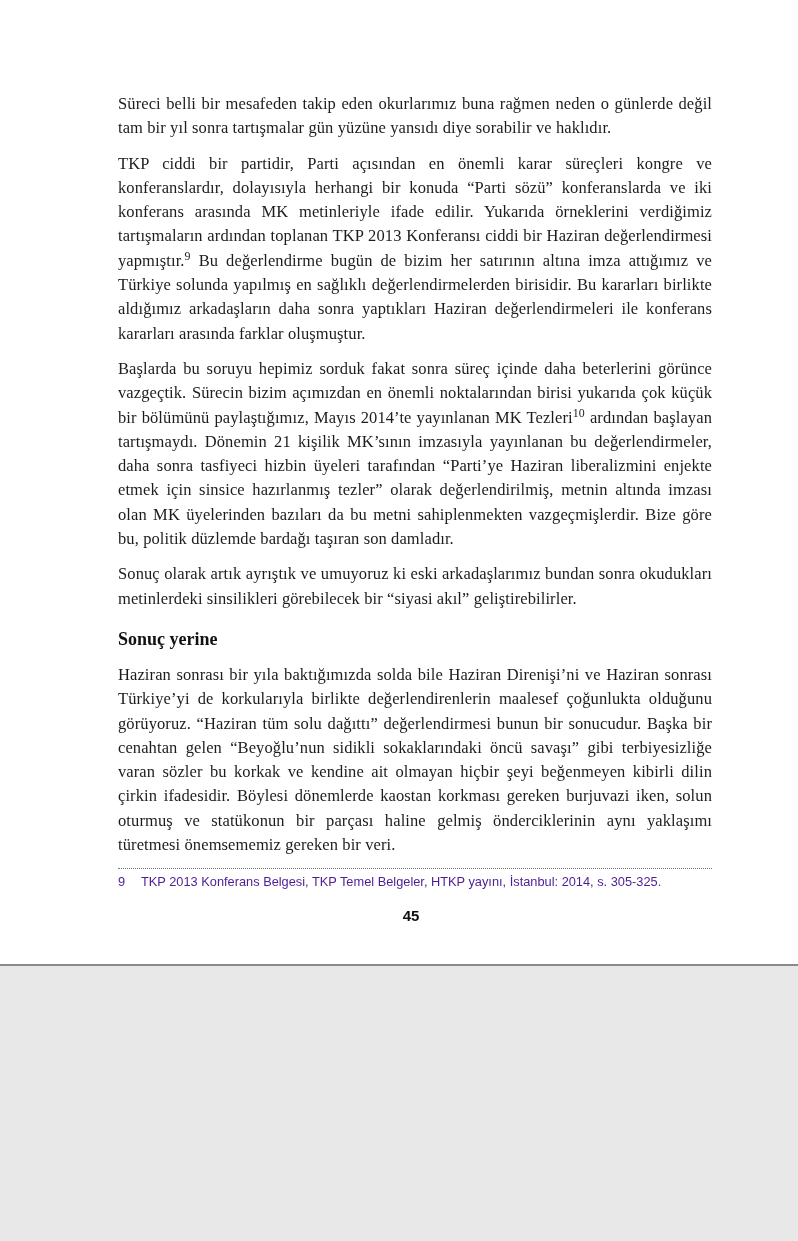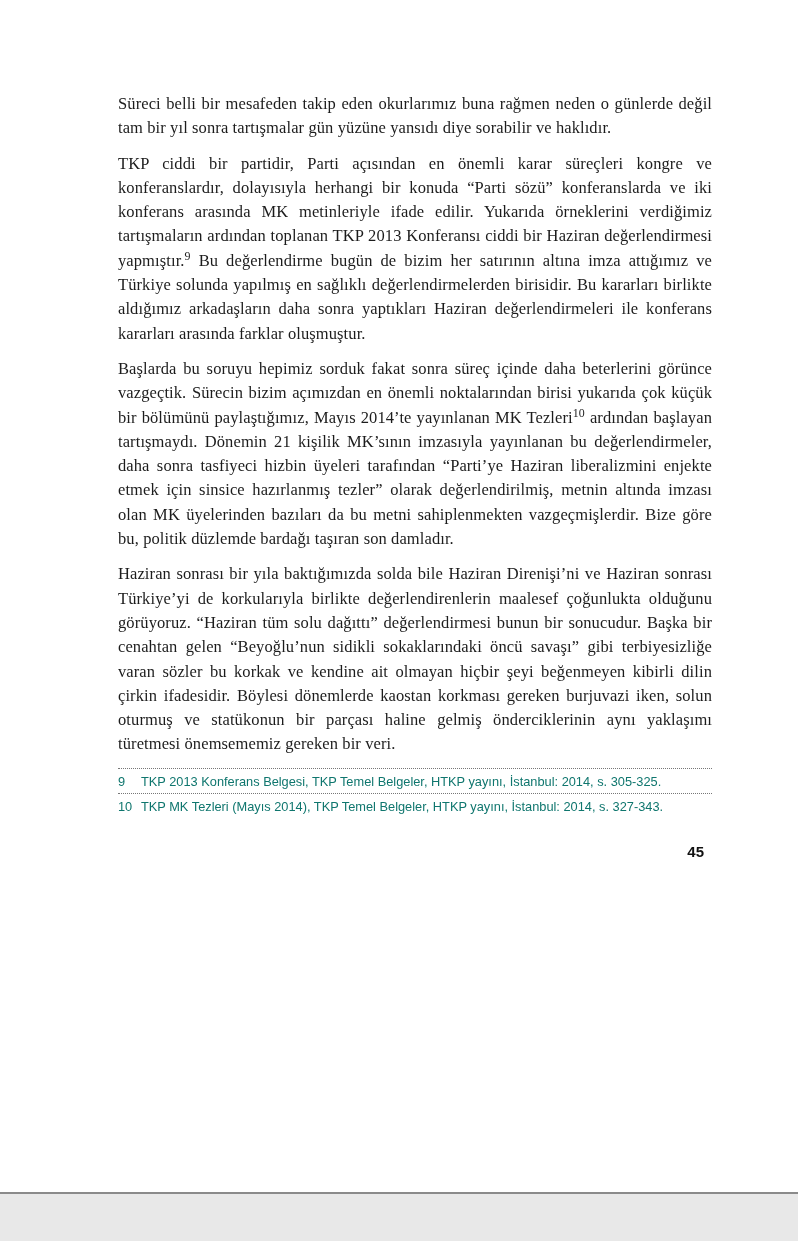"Süreci belli bir mesafeden takip" .page { height: 1194px -> 966px }
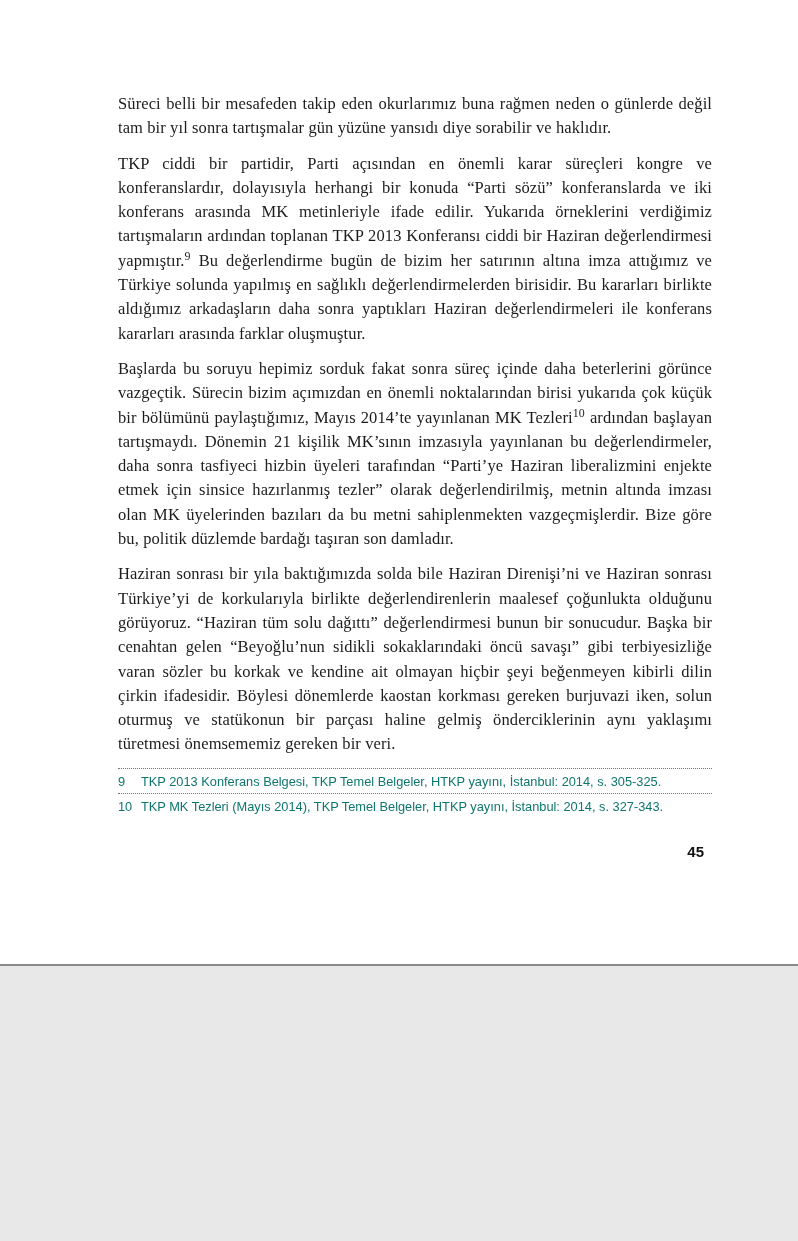"Sonuç olarak artık ayrıştık ve" p { html: none -> <p>Sonuç olarak artık ayrıştık ve umuyoruz ki eski arkadaşlarımız bundan sonra okudukları metinlerdeki sinsilikleri görebilecek bir “siyasi akıl” geliştirebilirler.</p> }
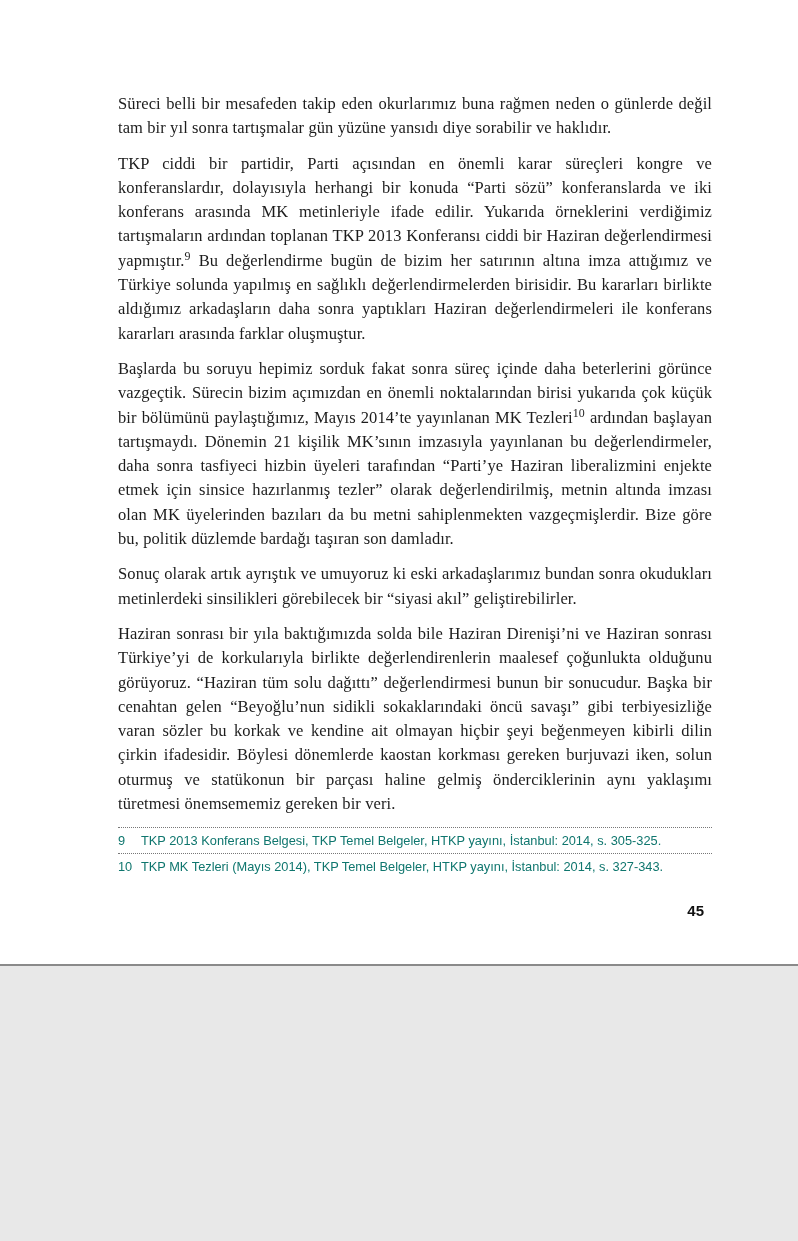"Sonuç yerine" h2.section-heading { html: none -> <h2>Sonuç yerine</h2> }
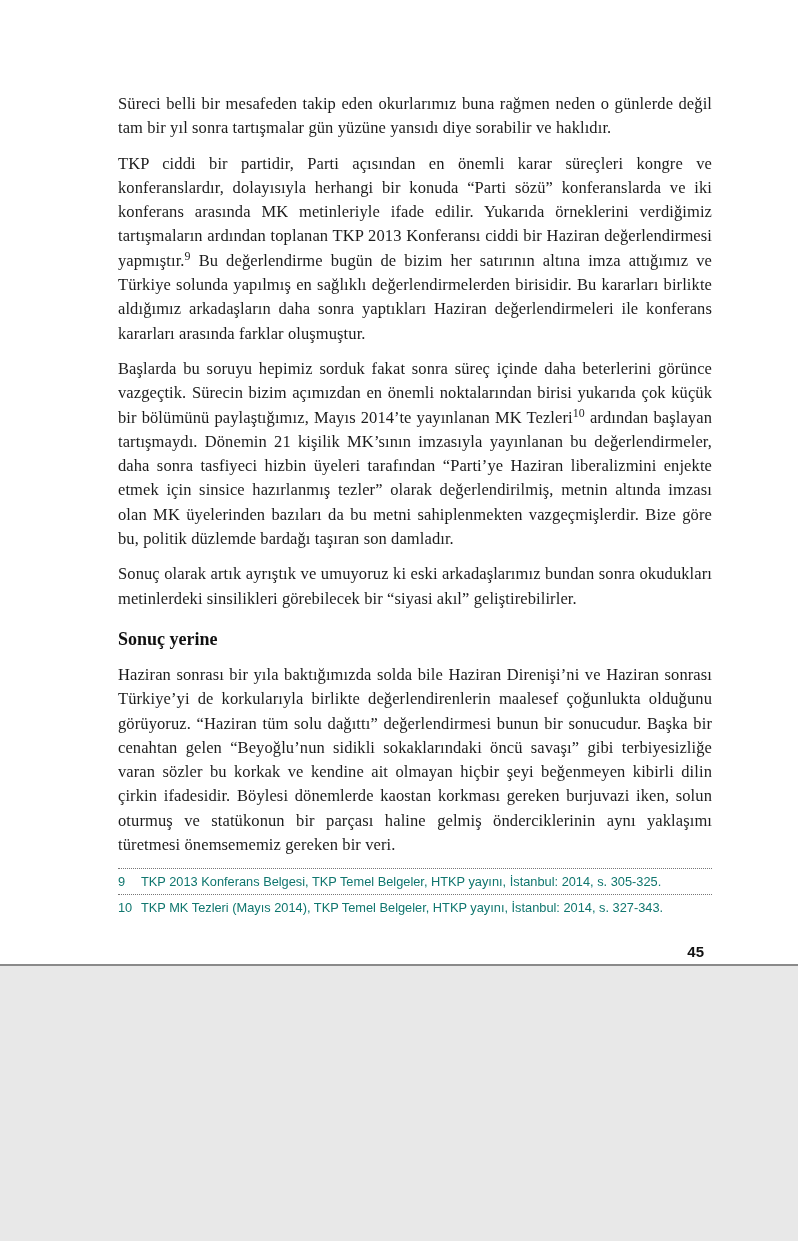"9 TKP 2013 Konferans Belgesi," .footnotes { color: #0f766e -> #4c1d95 }
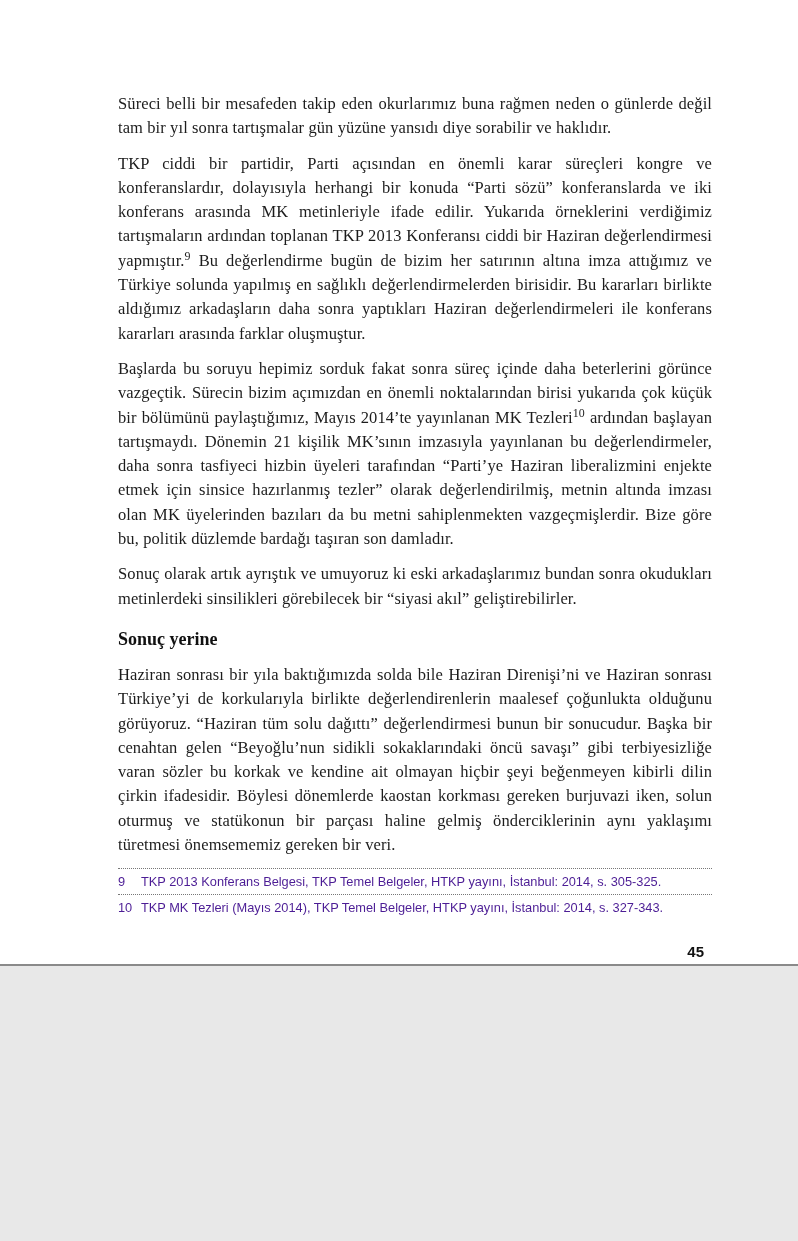"10 TKP MK Tezleri (Mayıs" div.footnote { html: <div><span>10</span><span>TKP MK Tezleri (Mayıs 2014), TKP Temel Belgeler, HTKP yayını, İstanbul: 2014, s. 327-343.</span></div> -> none }
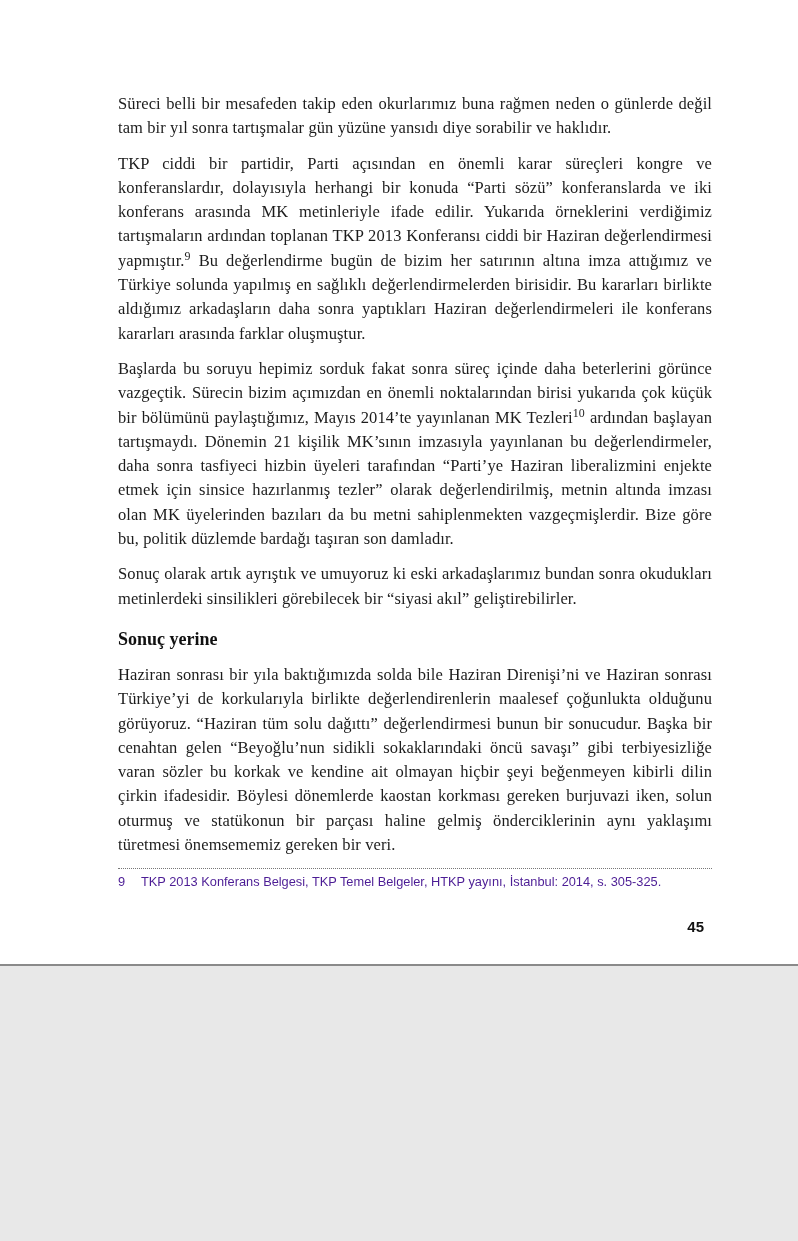"45" .page-footer { margin-top: 27px -> 16px; text-align: right -> center }
